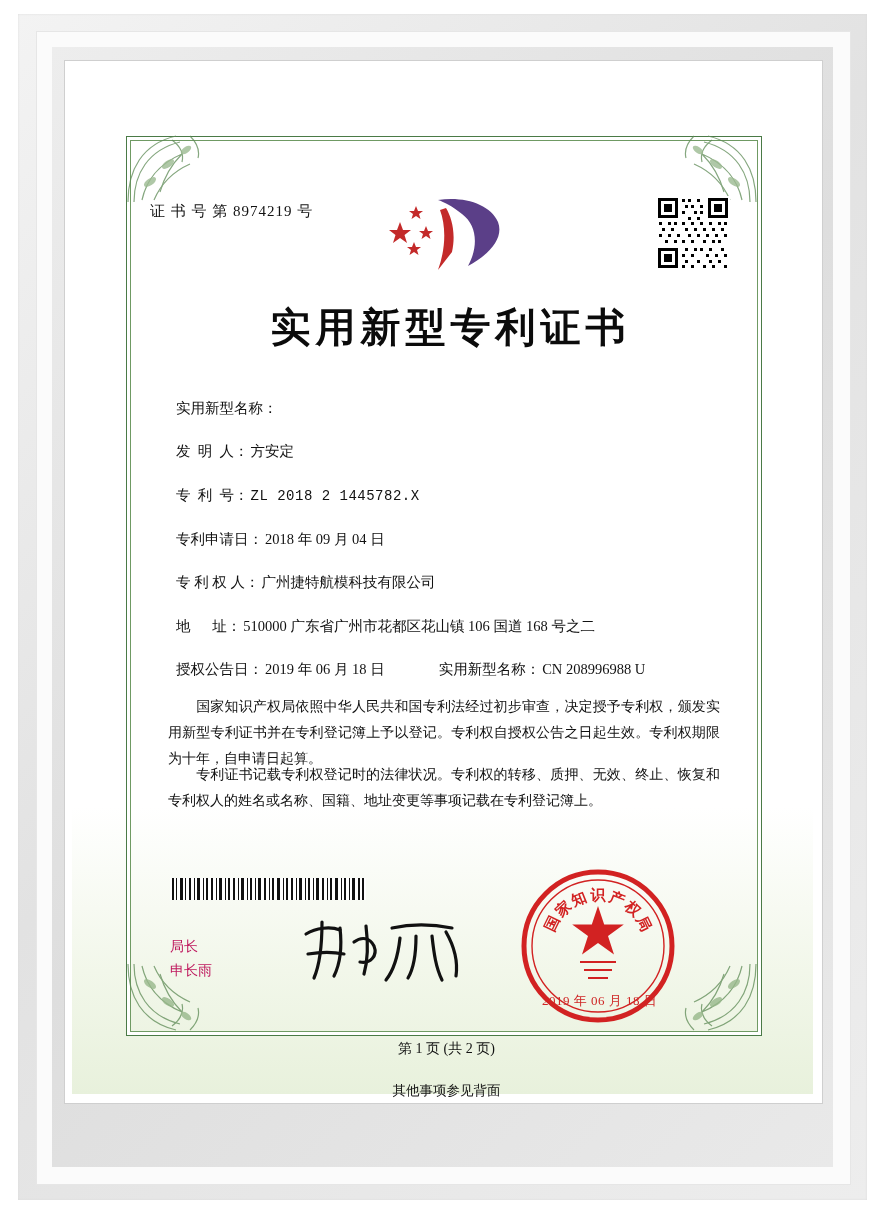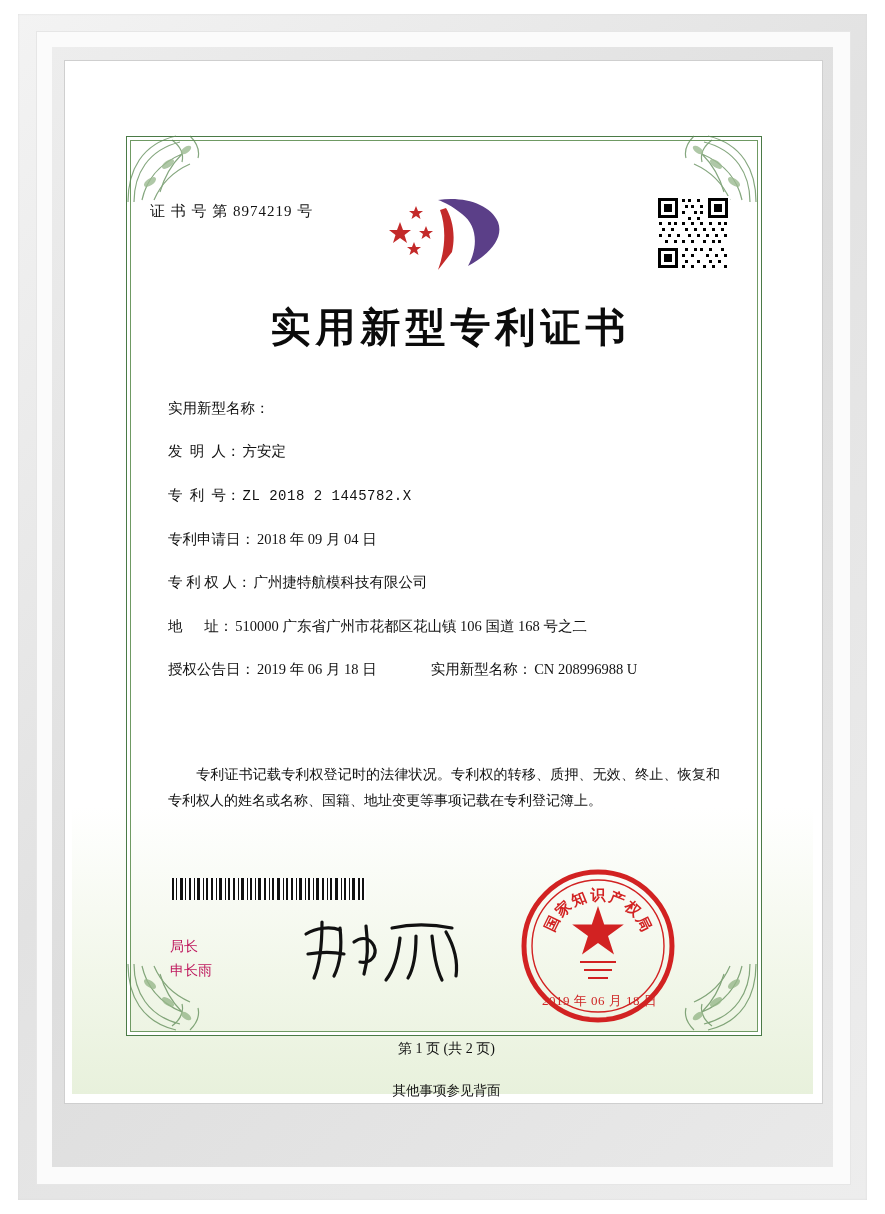"实用新型名称：" .field-row { margin-left: none -> 8px }
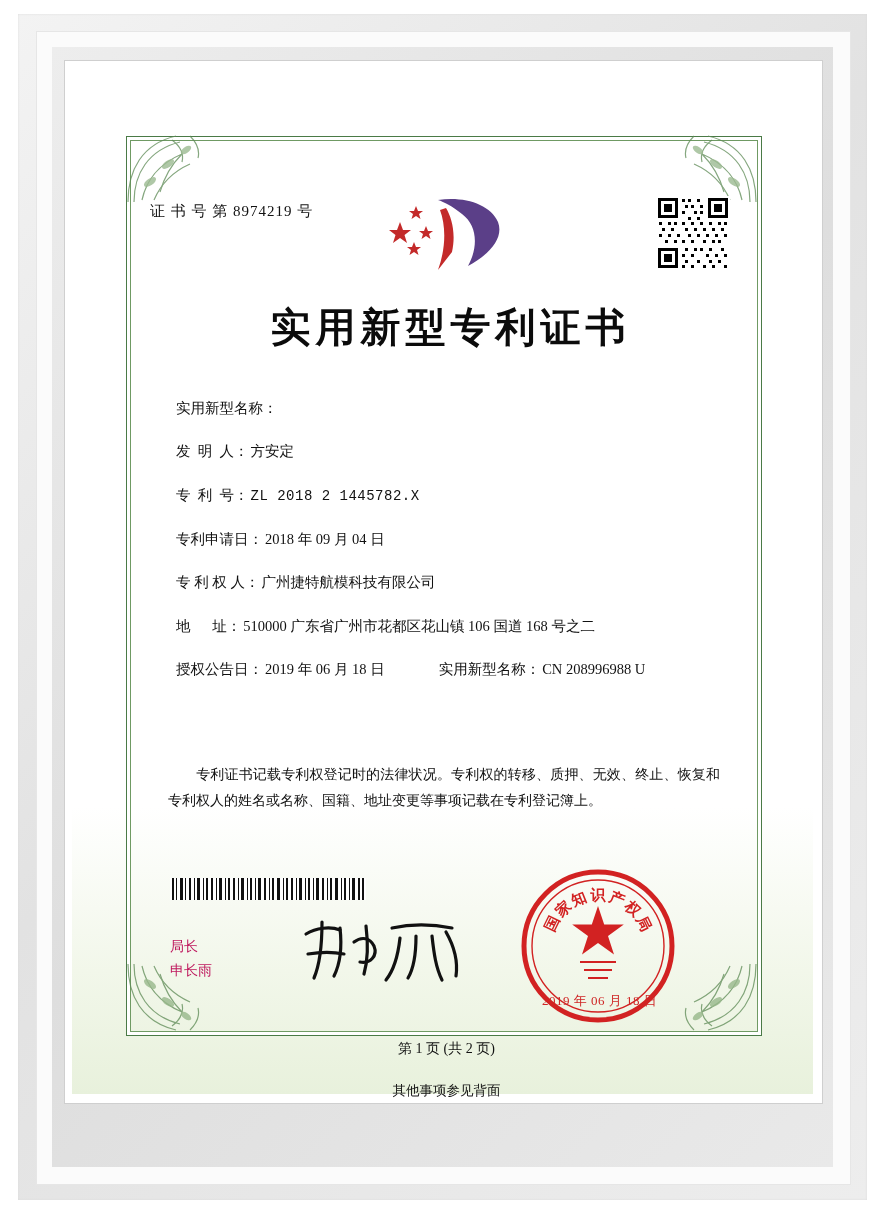"国家知识产权局依照中华人民共和国专利法经过初步审查，决定授予专利权，颁发实用新型" div.para { html: none -> <div><span></span><span>国家知识产权局依照中华人民共和国专利法经过初步审查，决定授予专利权，颁发实用新型专利证书并在专利登记簿上予以登记。专利权自授权公告之日起生效。专利权期限为十年，自申请日起算。</span></div> }
